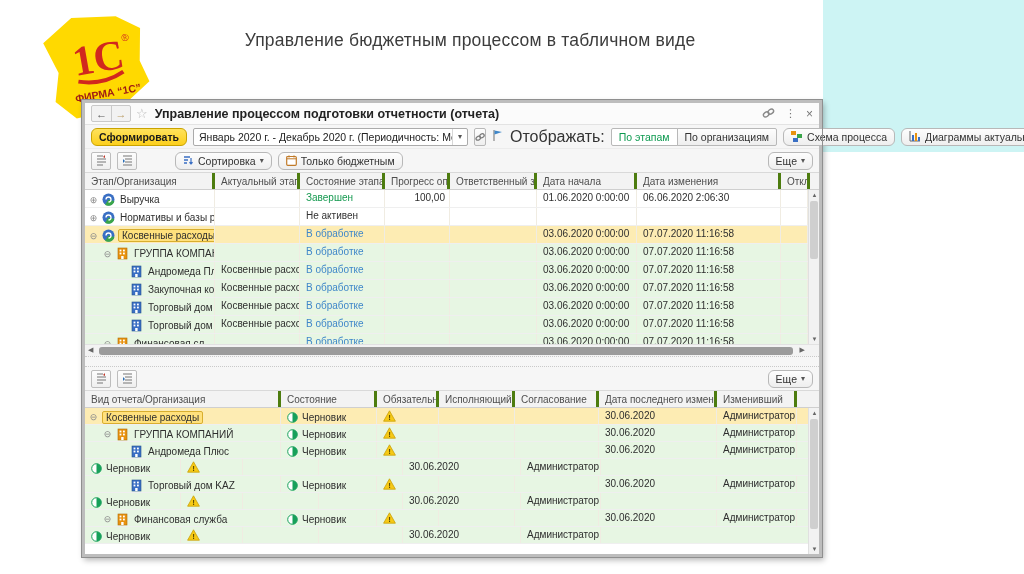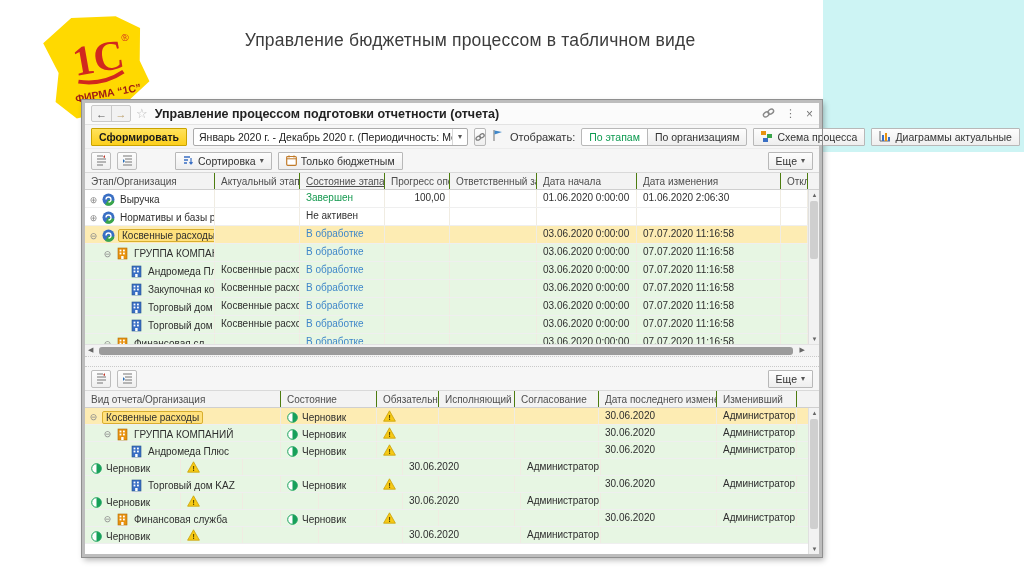"Сформировать" .btn { border-radius: 1px -> 6px }
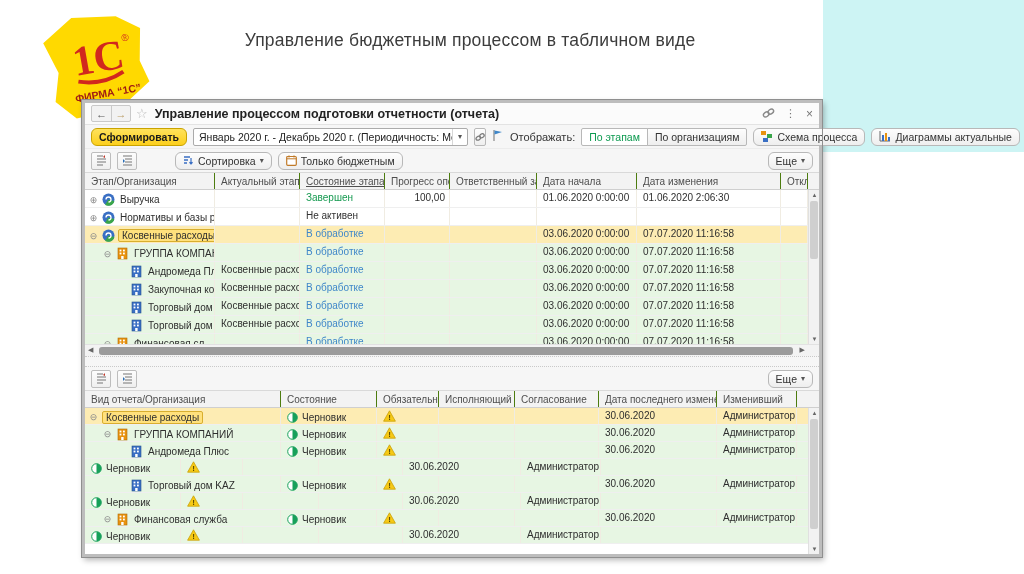"Отображать:" .lbl { font-size: 11px -> 16px }
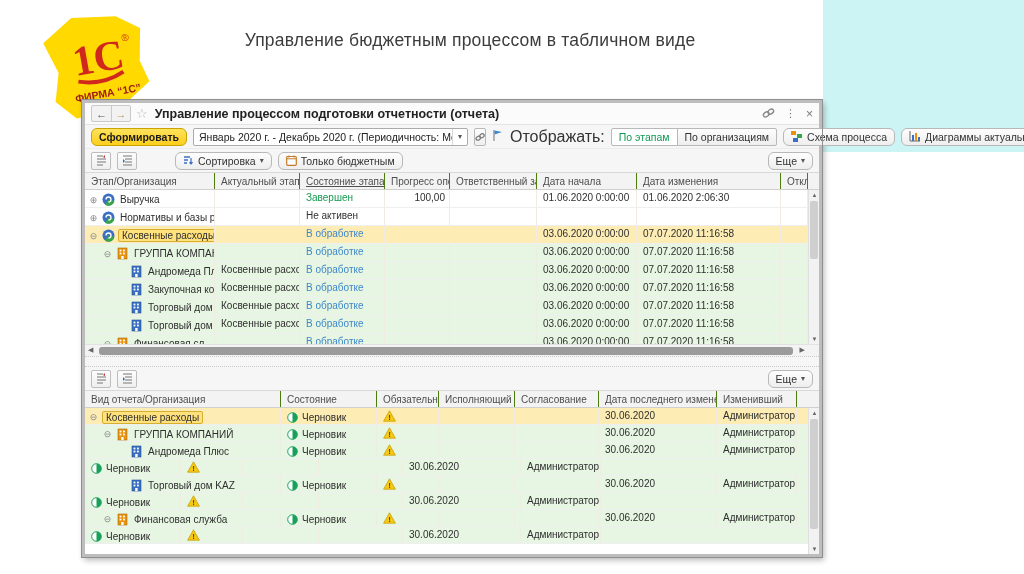"Этап/Организация" .thead .hc { border-right: 1px solid #4d7c0f -> 3px solid #4d7c0f }
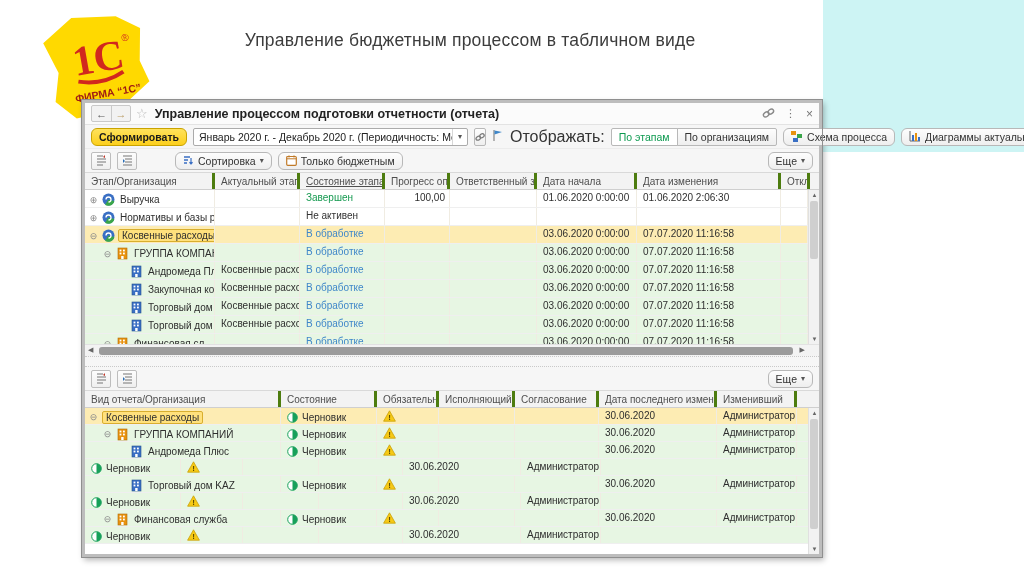"Состояние этапа" div.hc { text-decoration: underline -> none }
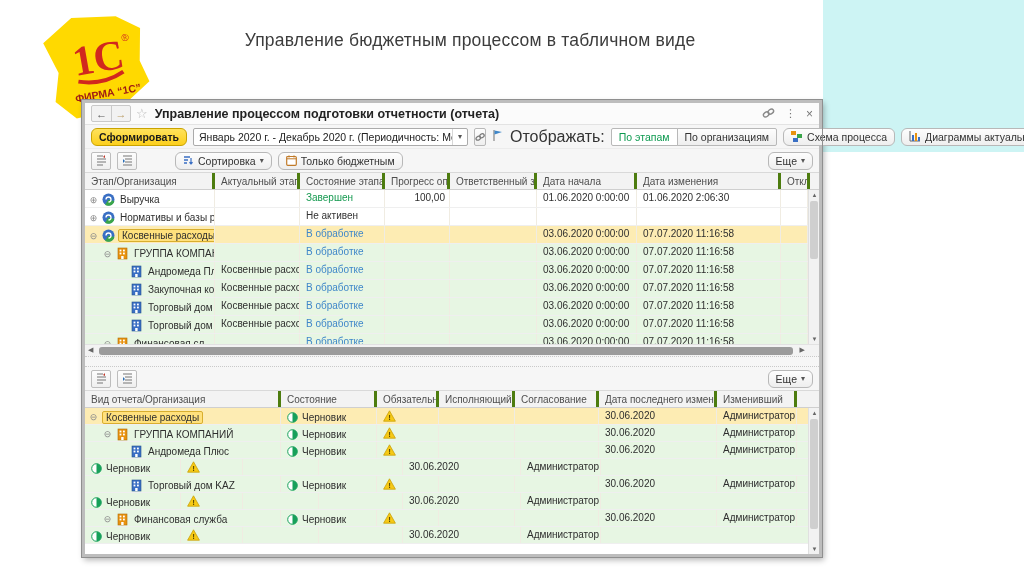"01.06.2020 2:06:30" div.tc { text: 01.06.2020 -> 06.06.2020 }
